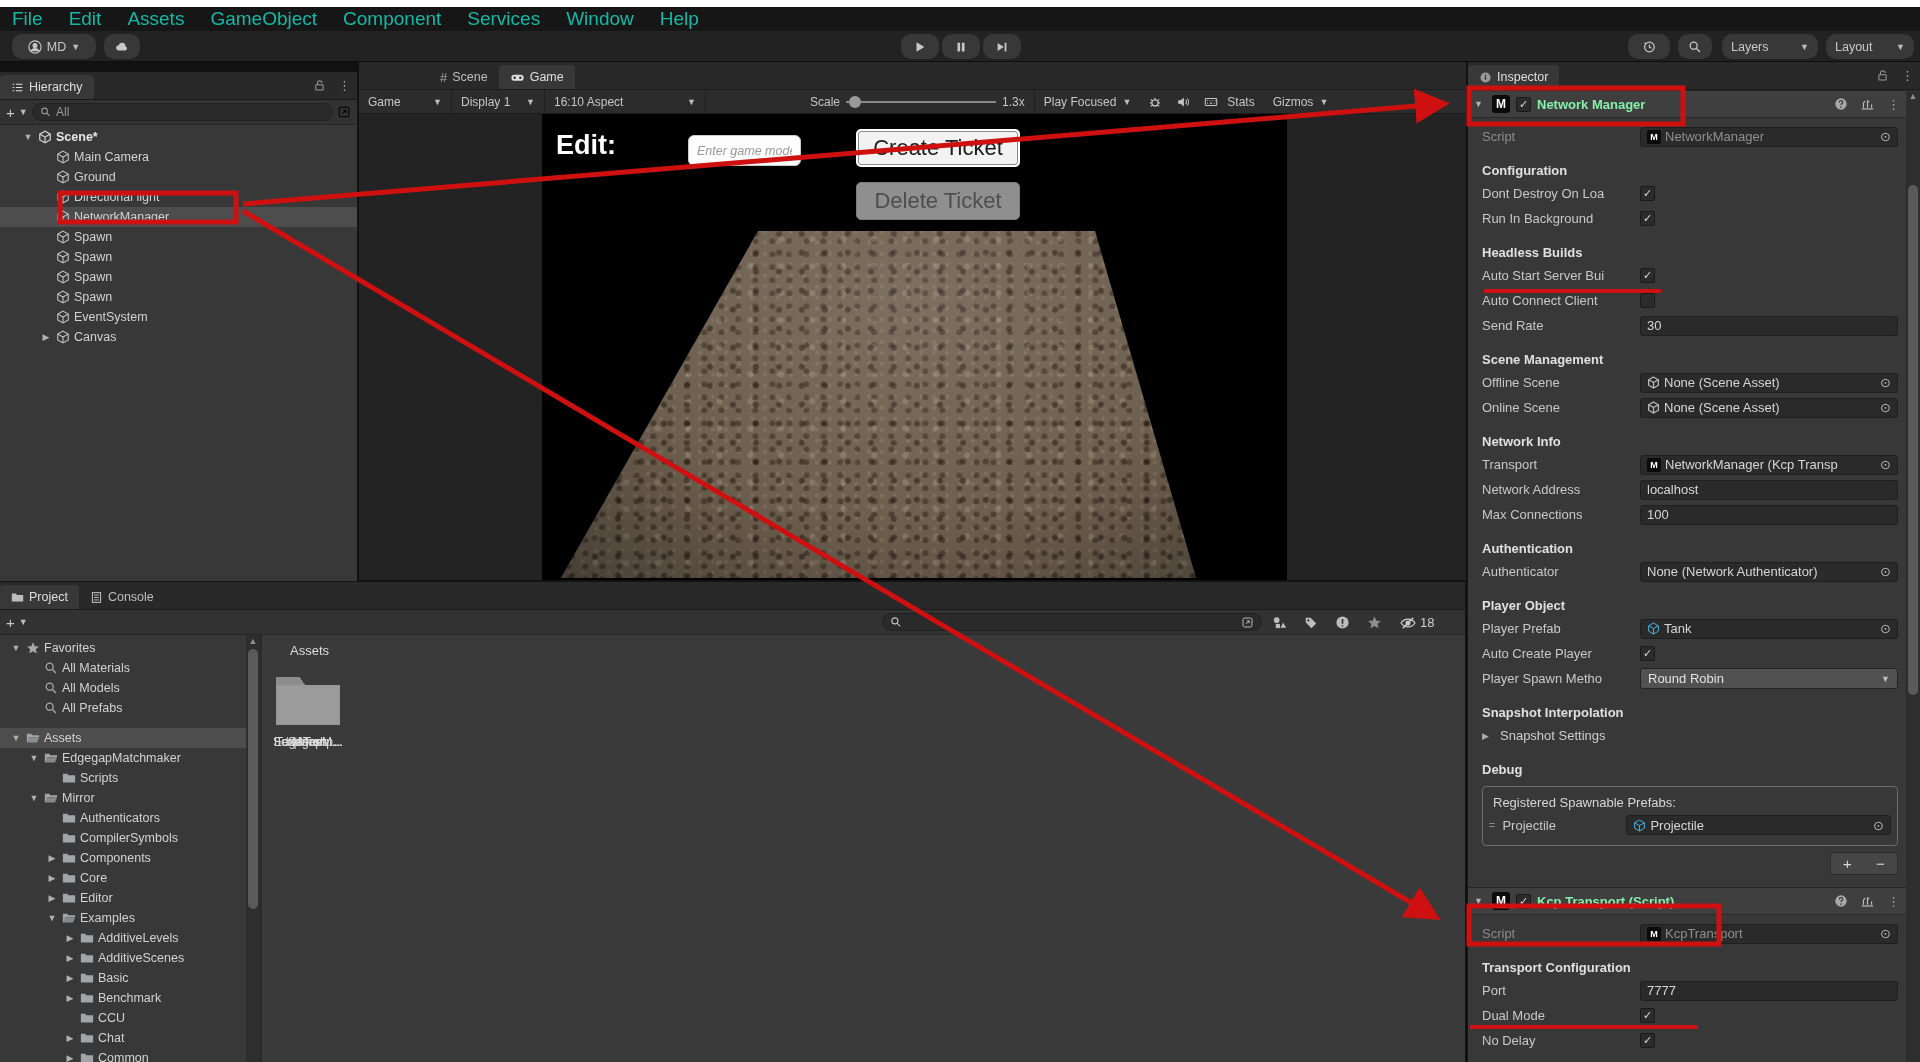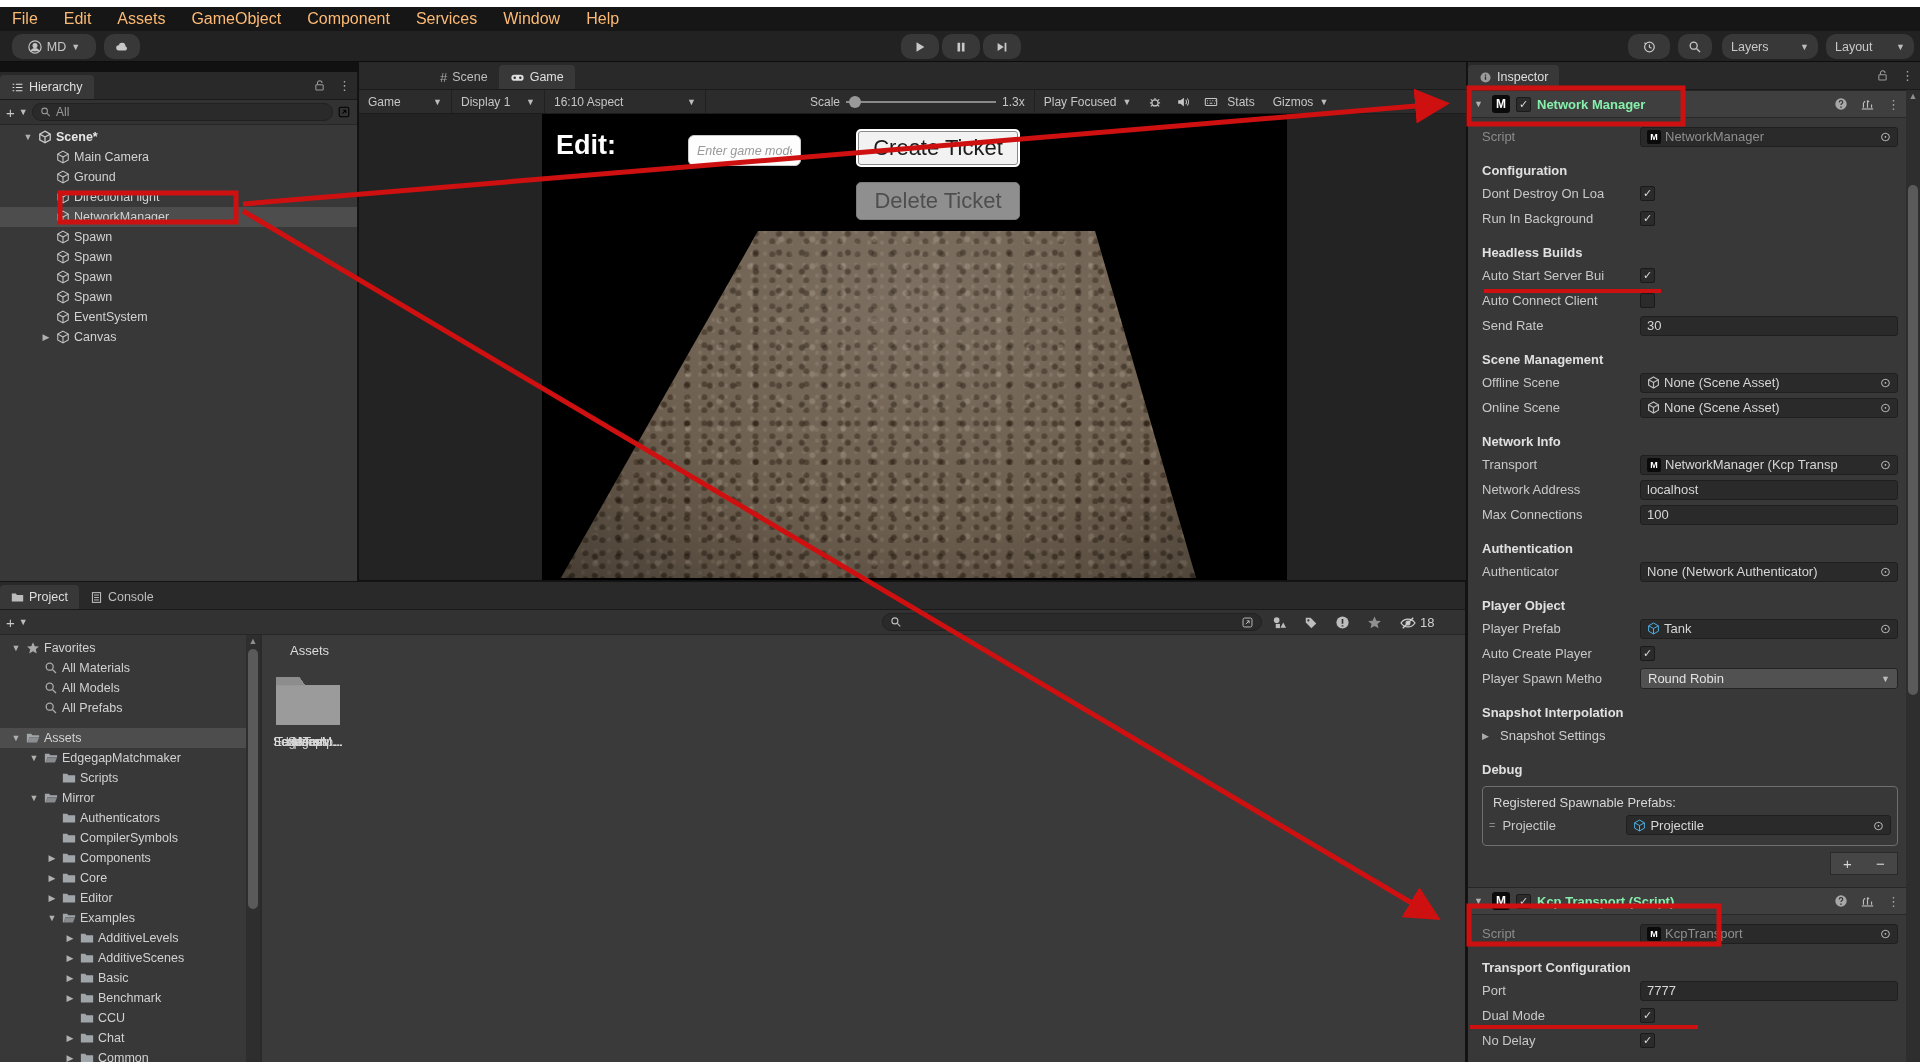"File" .menubar .mi { color: #fdba74 -> #14b8a6; font-size: 16px -> 19px }
